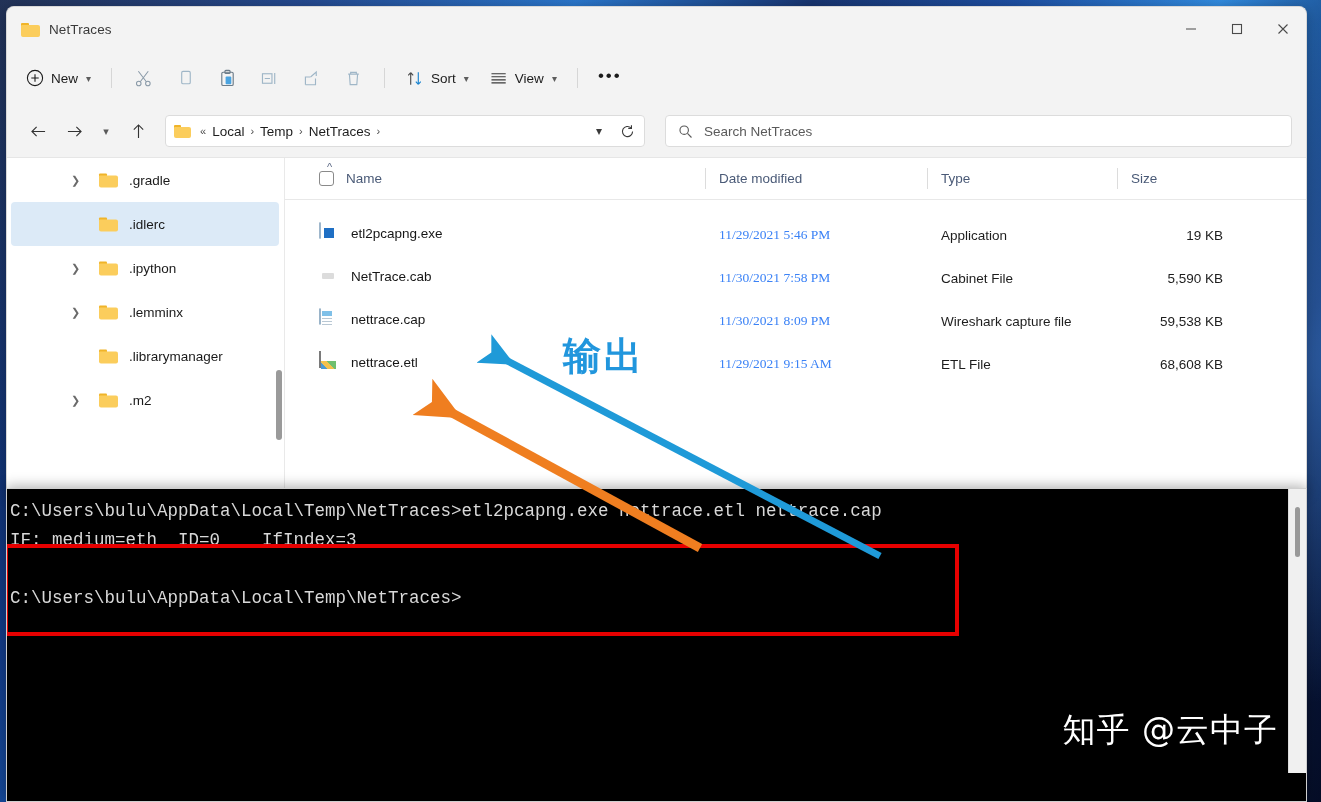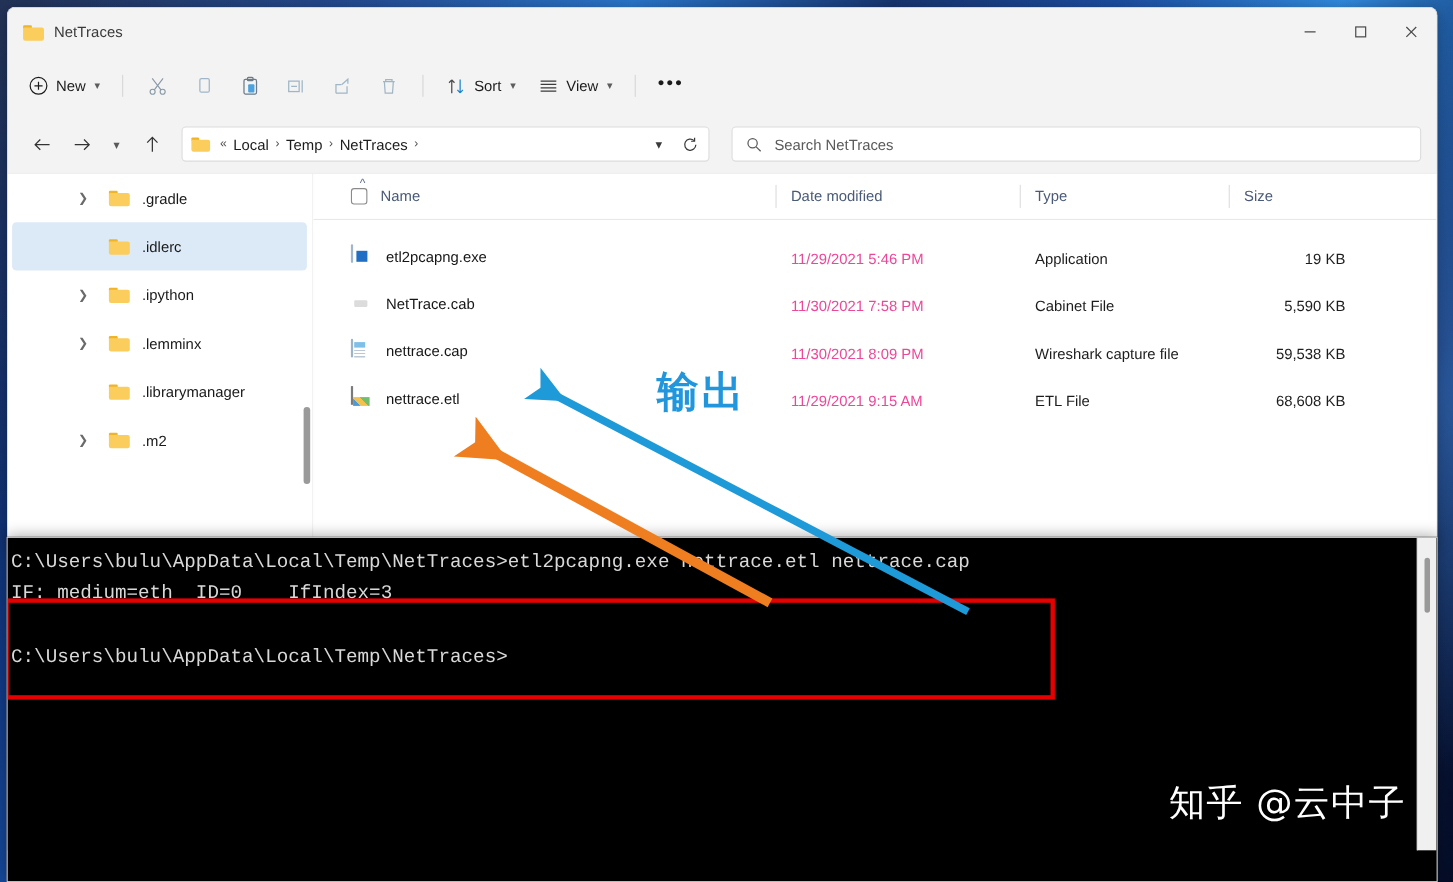"11/29/2021 5:46 PM" .cell-date { color: #ec4899 -> #3b82f6; font-family: none -> Liberation Serif, serif }
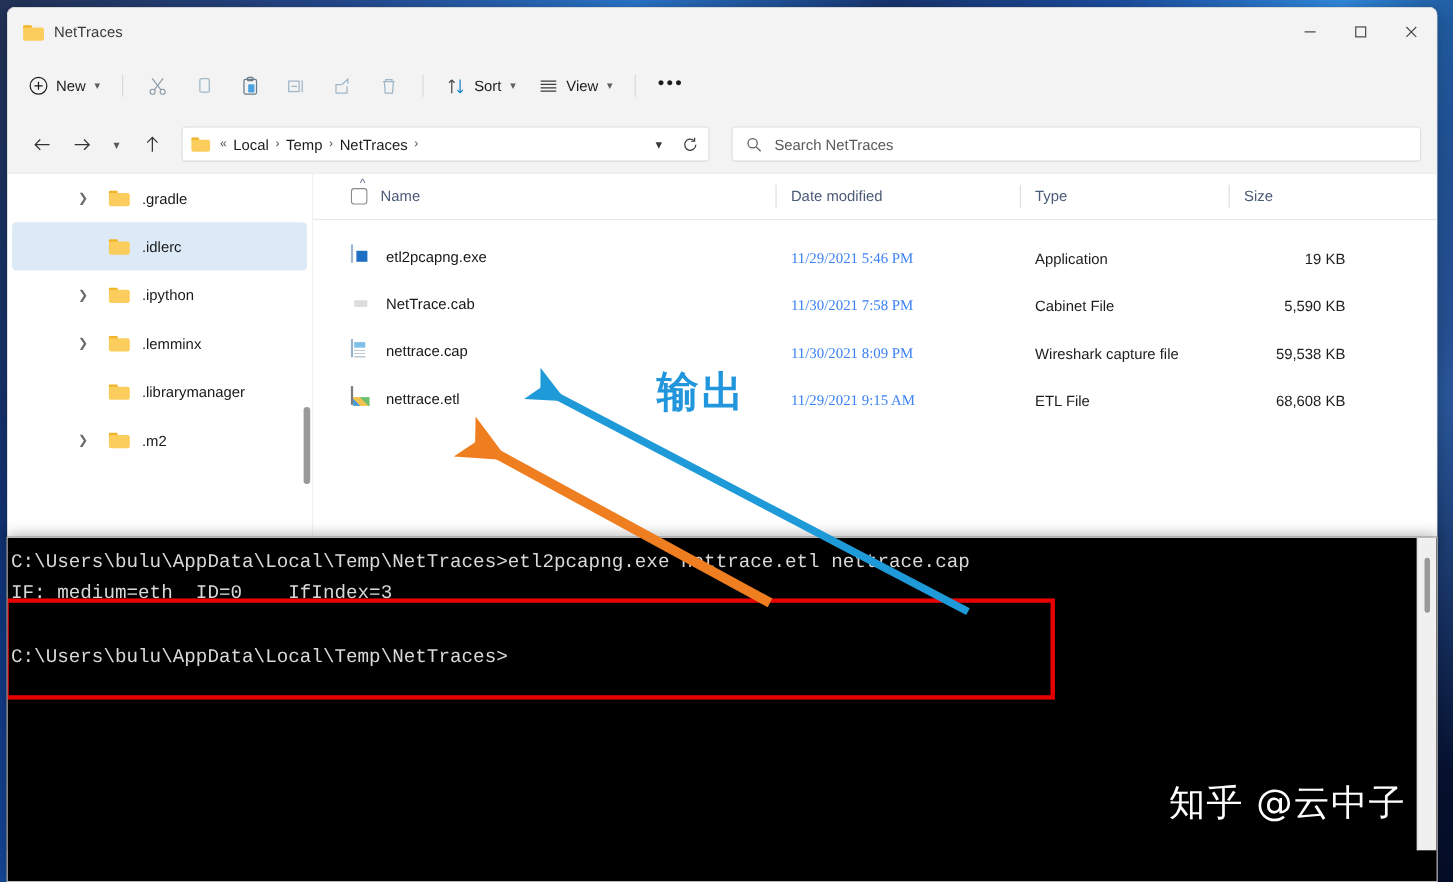"输出" .cn-label { margin-left: 34px -> none }
